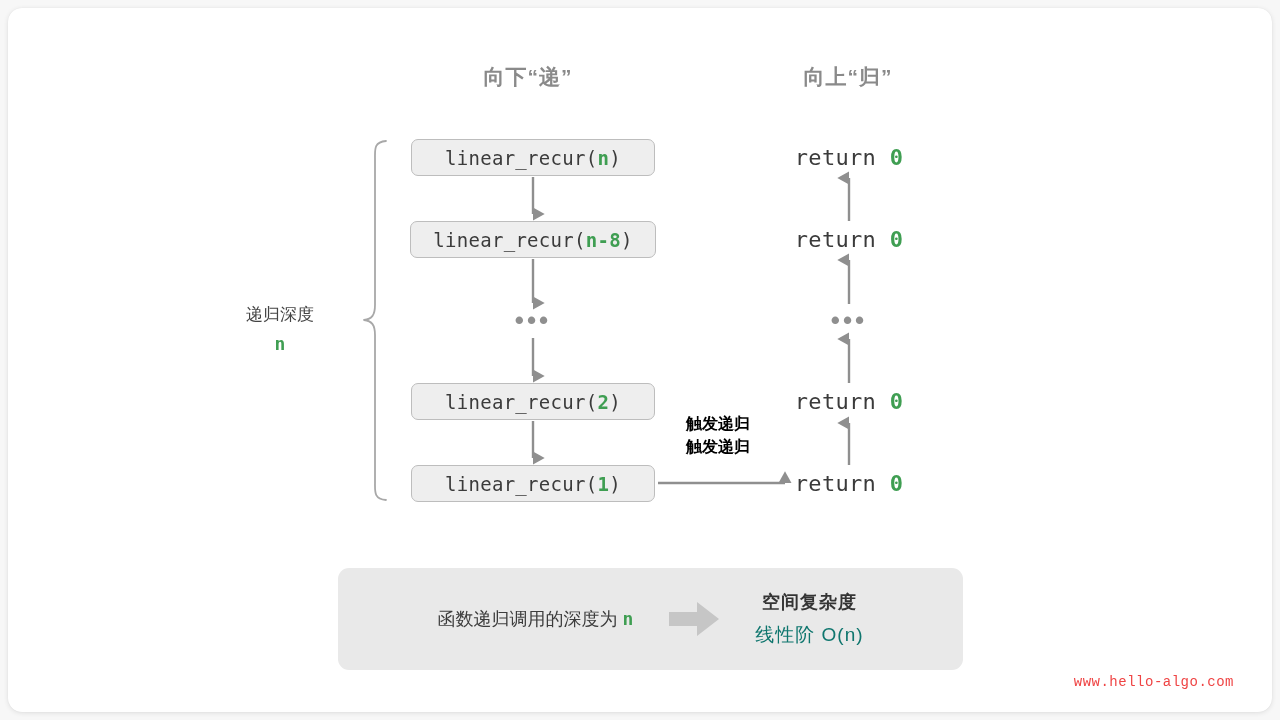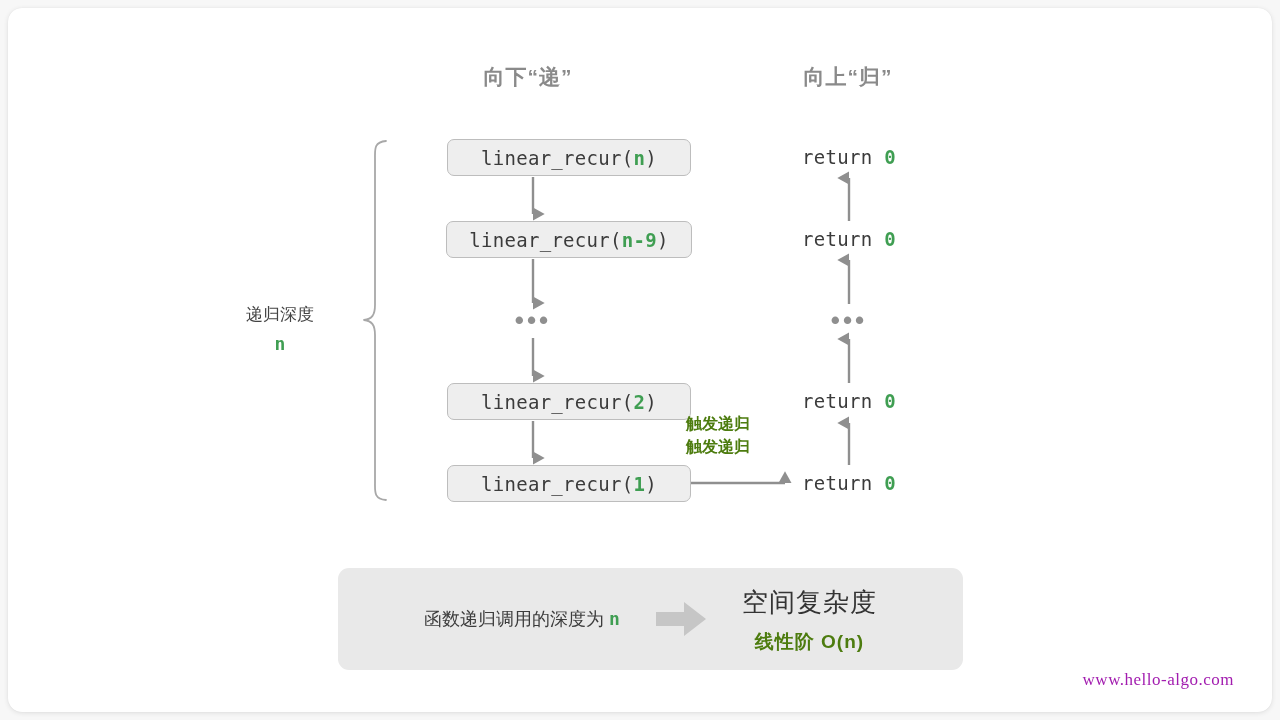"linear_recur(" .call-box { margin-left: 36px -> none }
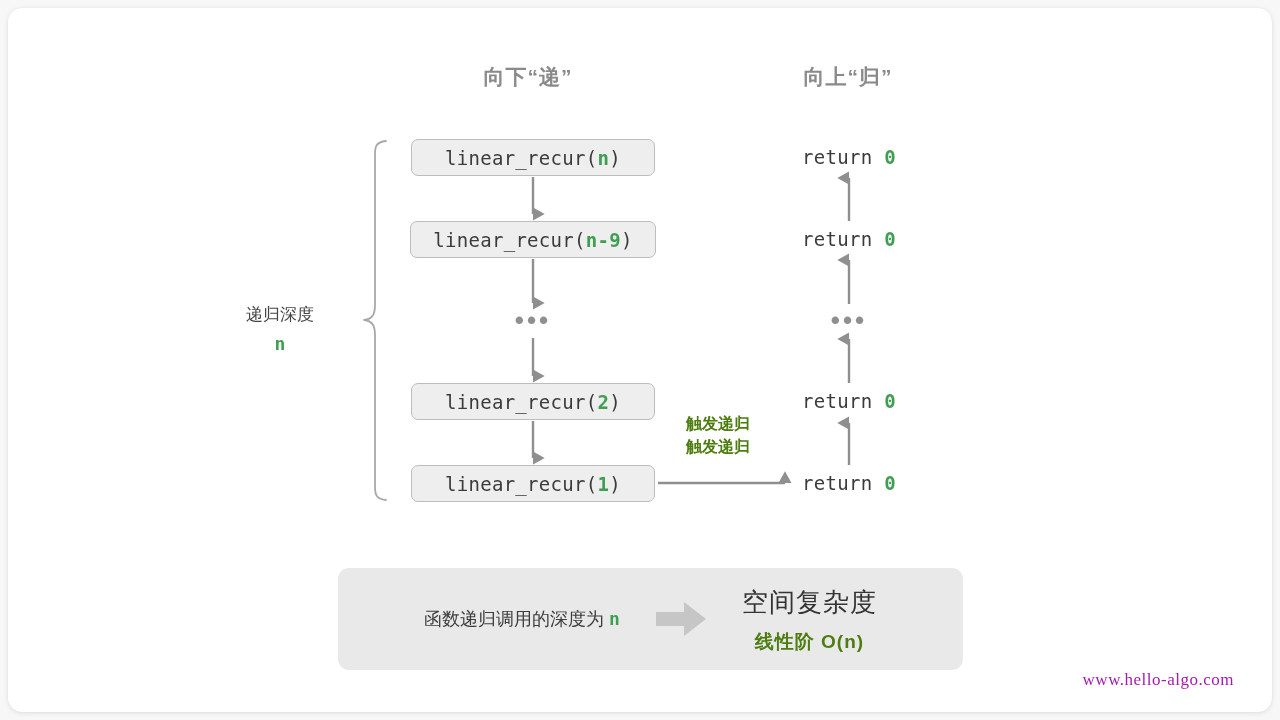"return 0" .ret { font-size: 19px -> 22px }
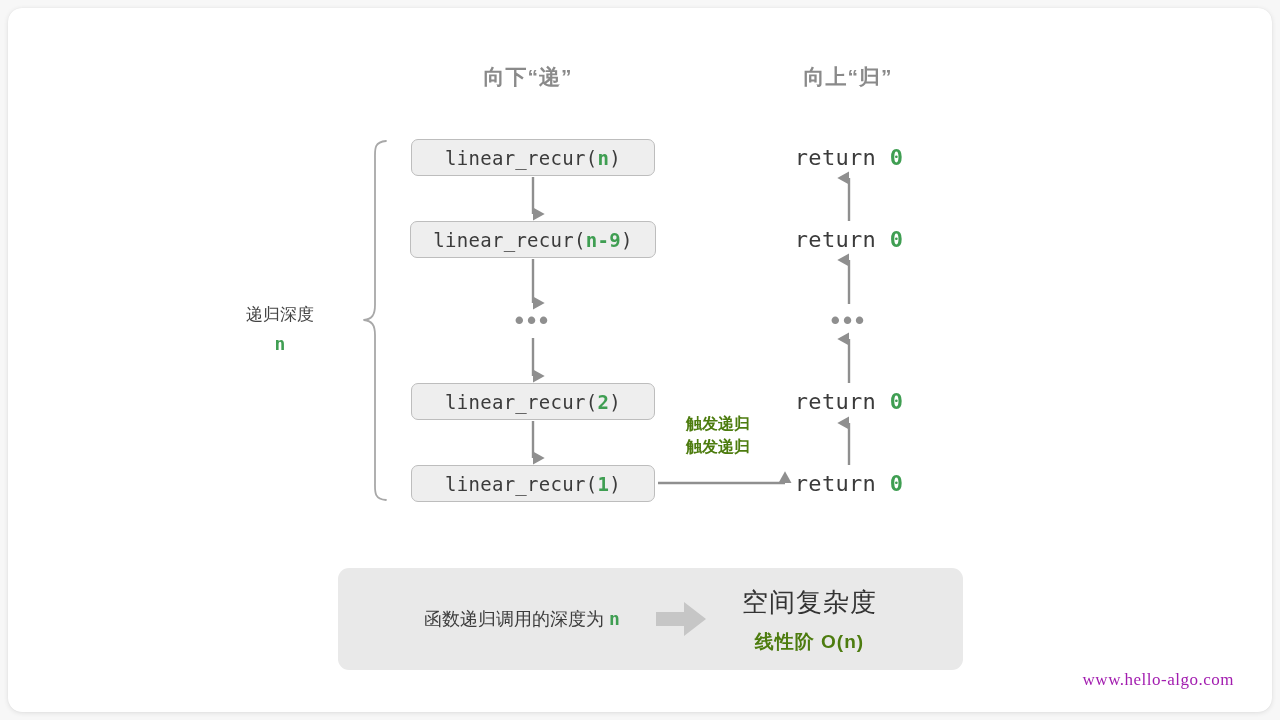"n-9" span.arg { text: n-9 -> n-8 }
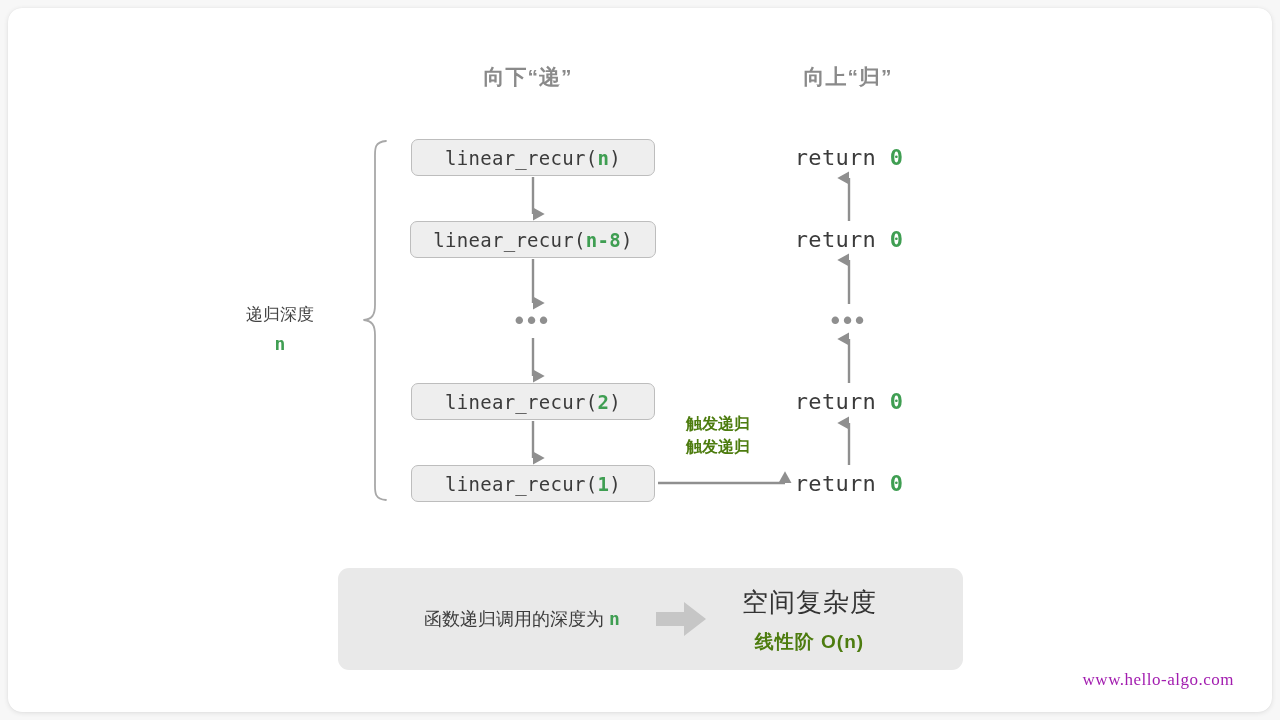"触发递归" #terminate-note { color: #4d7c0f -> #000000 }
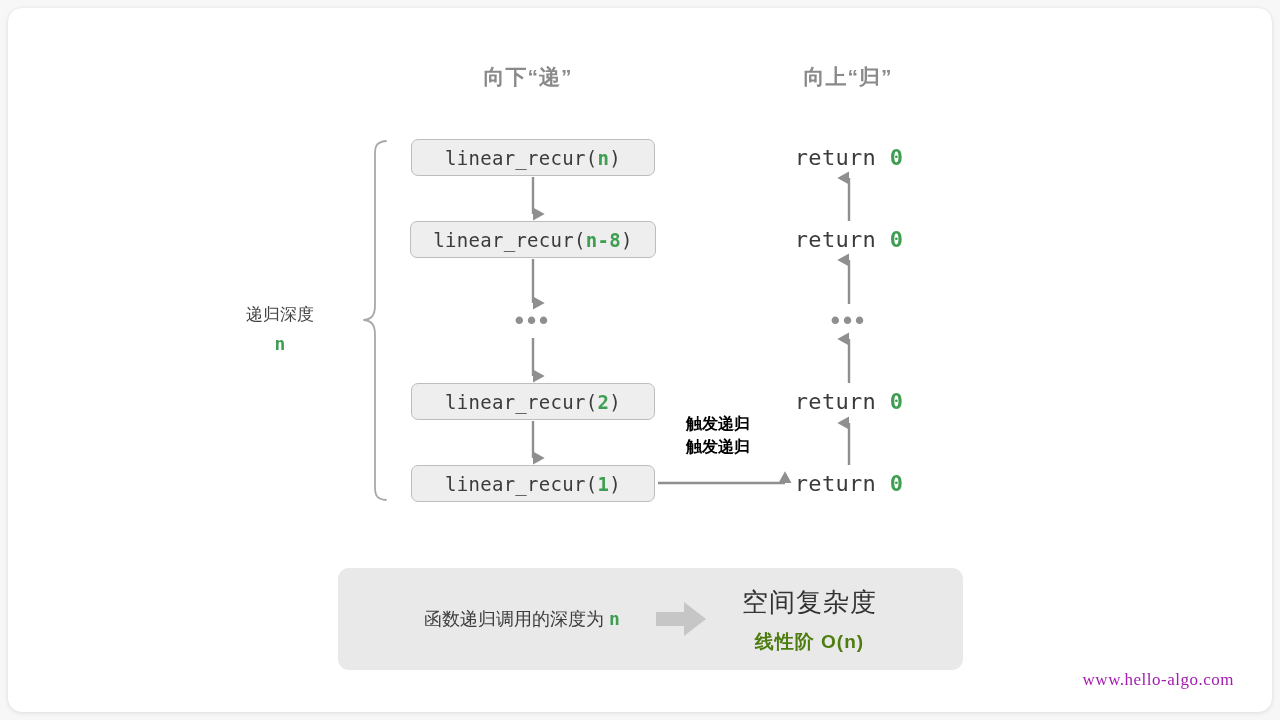"空间复杂度" .summary-right .title { font-size: 26px -> 18px; font-weight: normal -> bold }
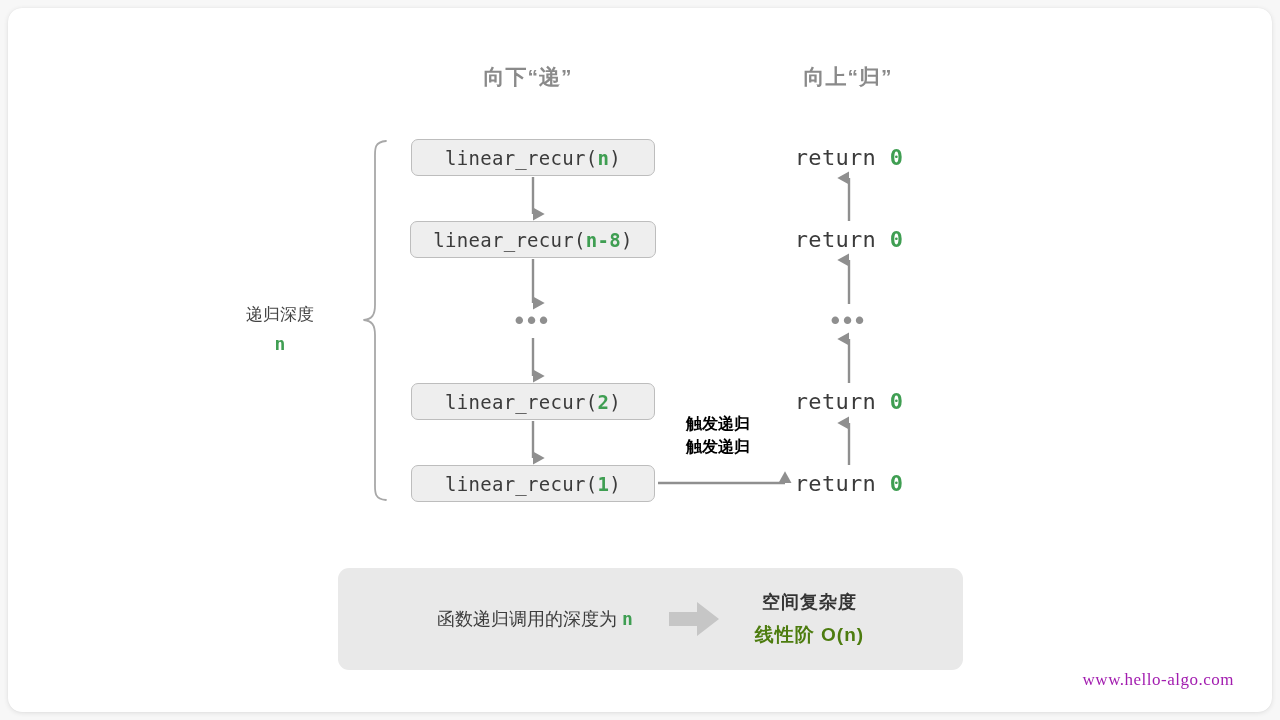"线性阶 O(n)" .summary-right .value { color: #4d7c0f -> #0f766e; font-weight: bold -> normal }
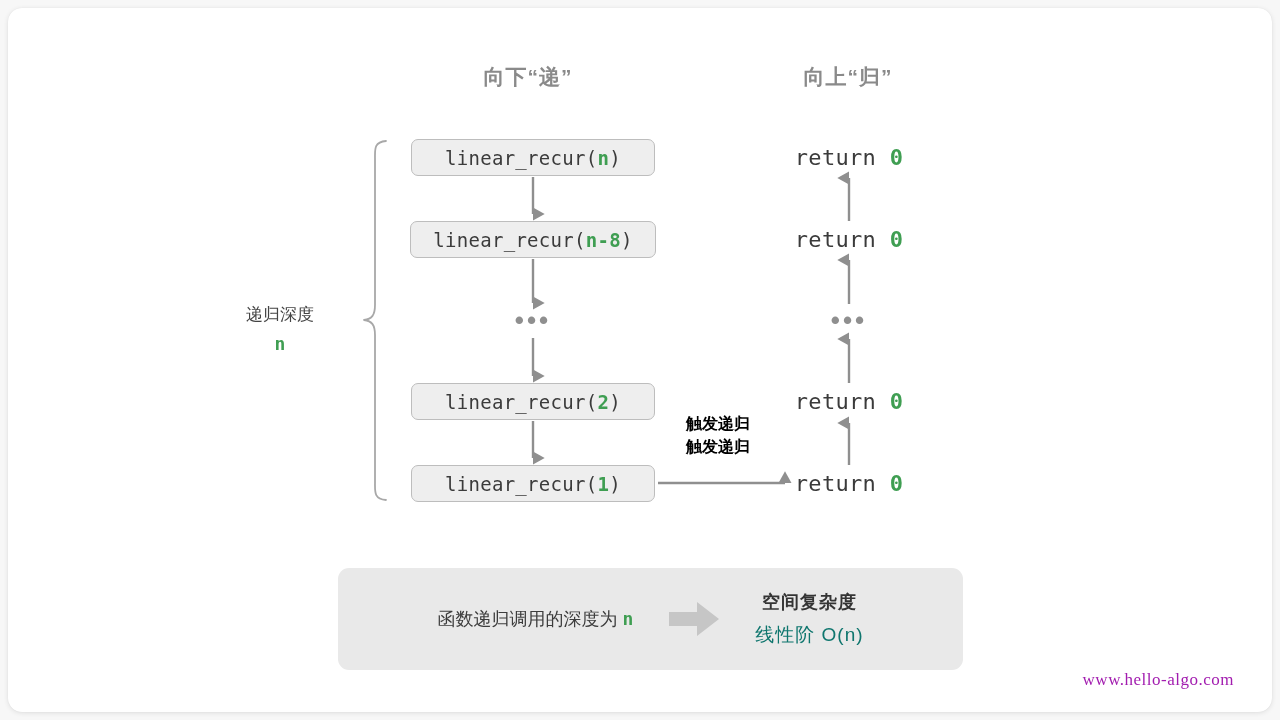"www.hello-algo.com" #watermark { color: #a21caf -> #ef4444; font-family: Liberation Serif, serif -> Liberation Mono, monospace; font-size: 17px -> 14px }
